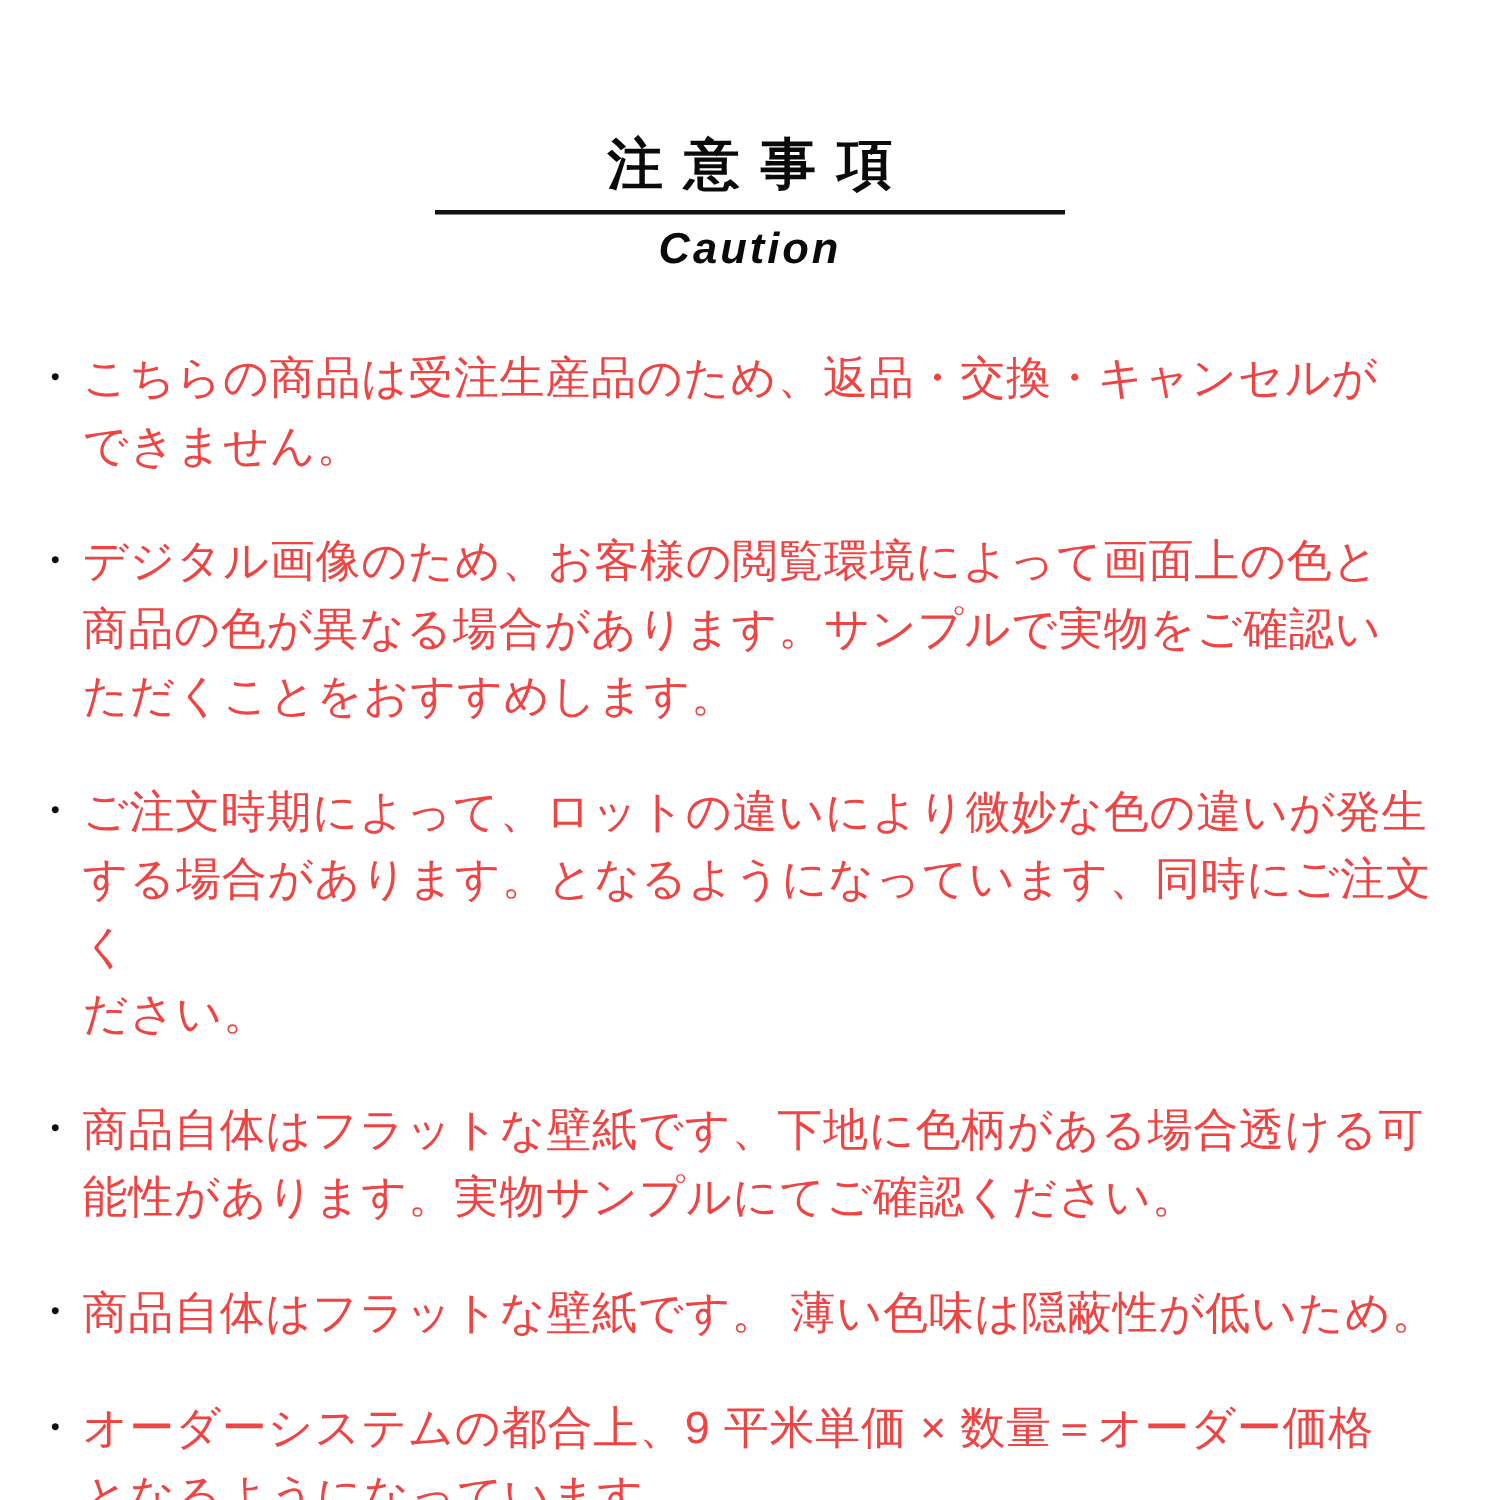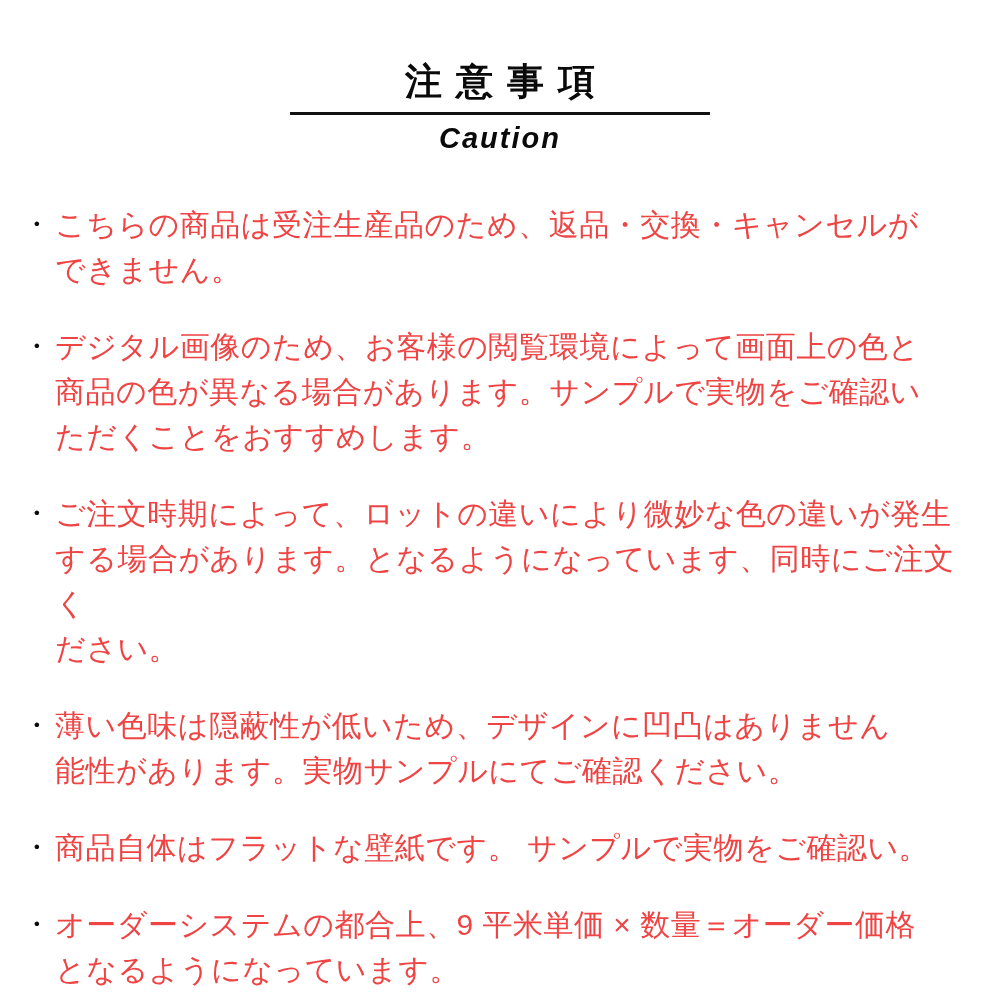"注意事項" .header { padding-top: 62px -> 90px }
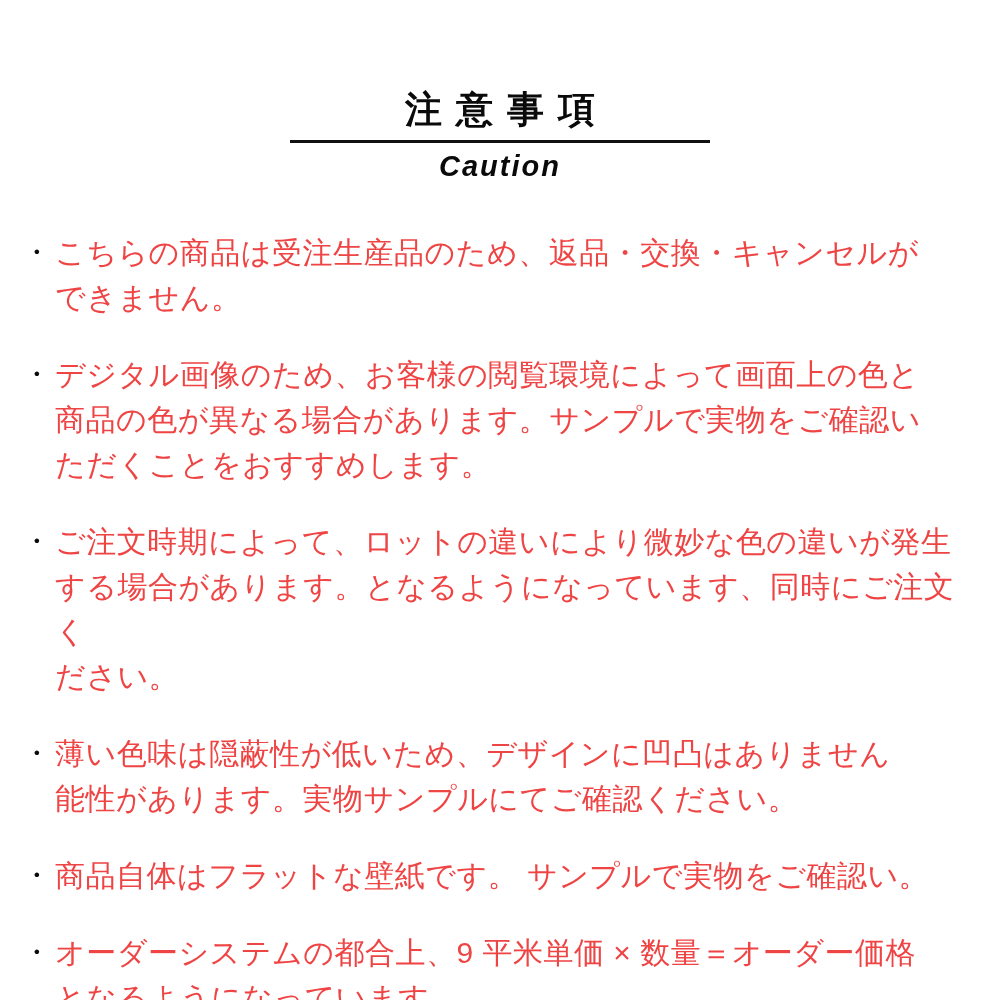"薄い色味は隠蔽性が低いため、デザインに凹凸はありません" span.bullet-text { text: 薄い色味は隠蔽性が低いため、デザインに凹凸はありません -> 商品自体はフラットな壁紙です、下地に色柄がある場合透ける可 }
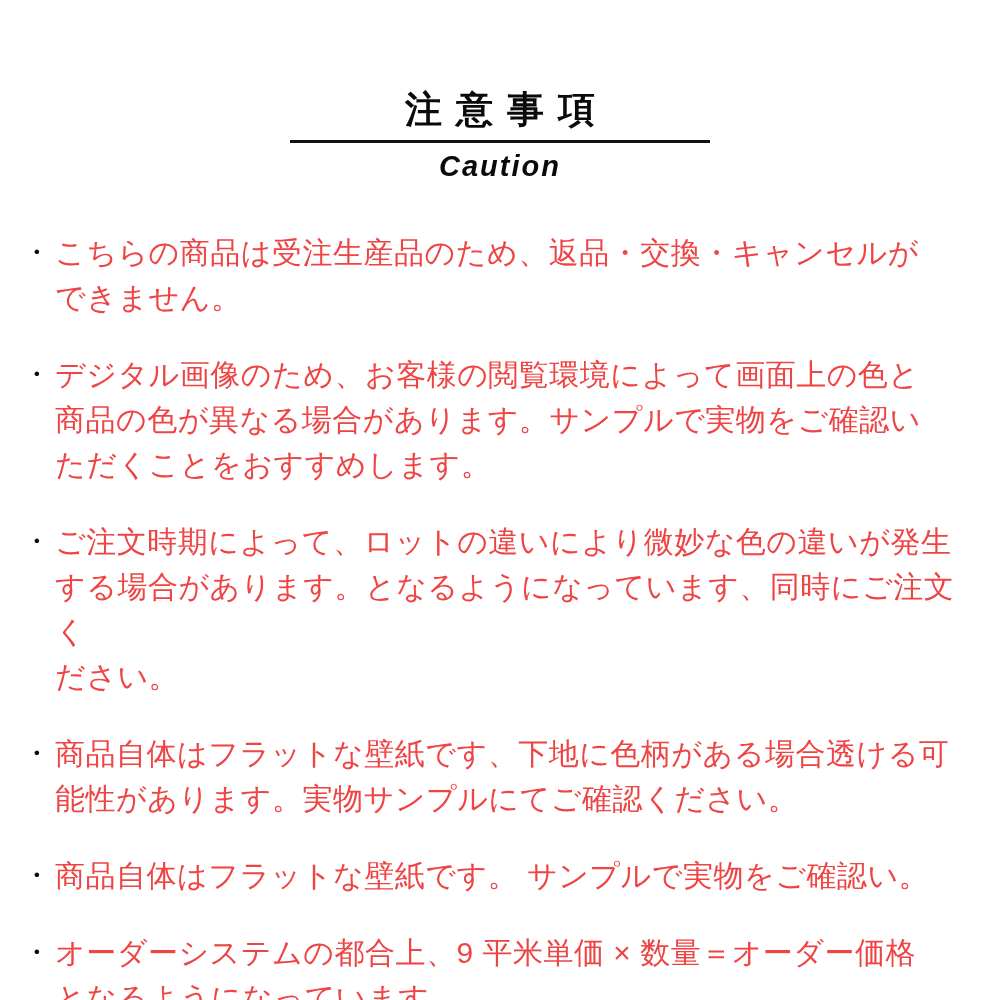"商品自体はフラットな壁紙です。 サンプルで実物をご確認い。" span.bullet-text { text: サンプルで実物をご確認い -> 薄い色味は隠蔽性が低いため }
